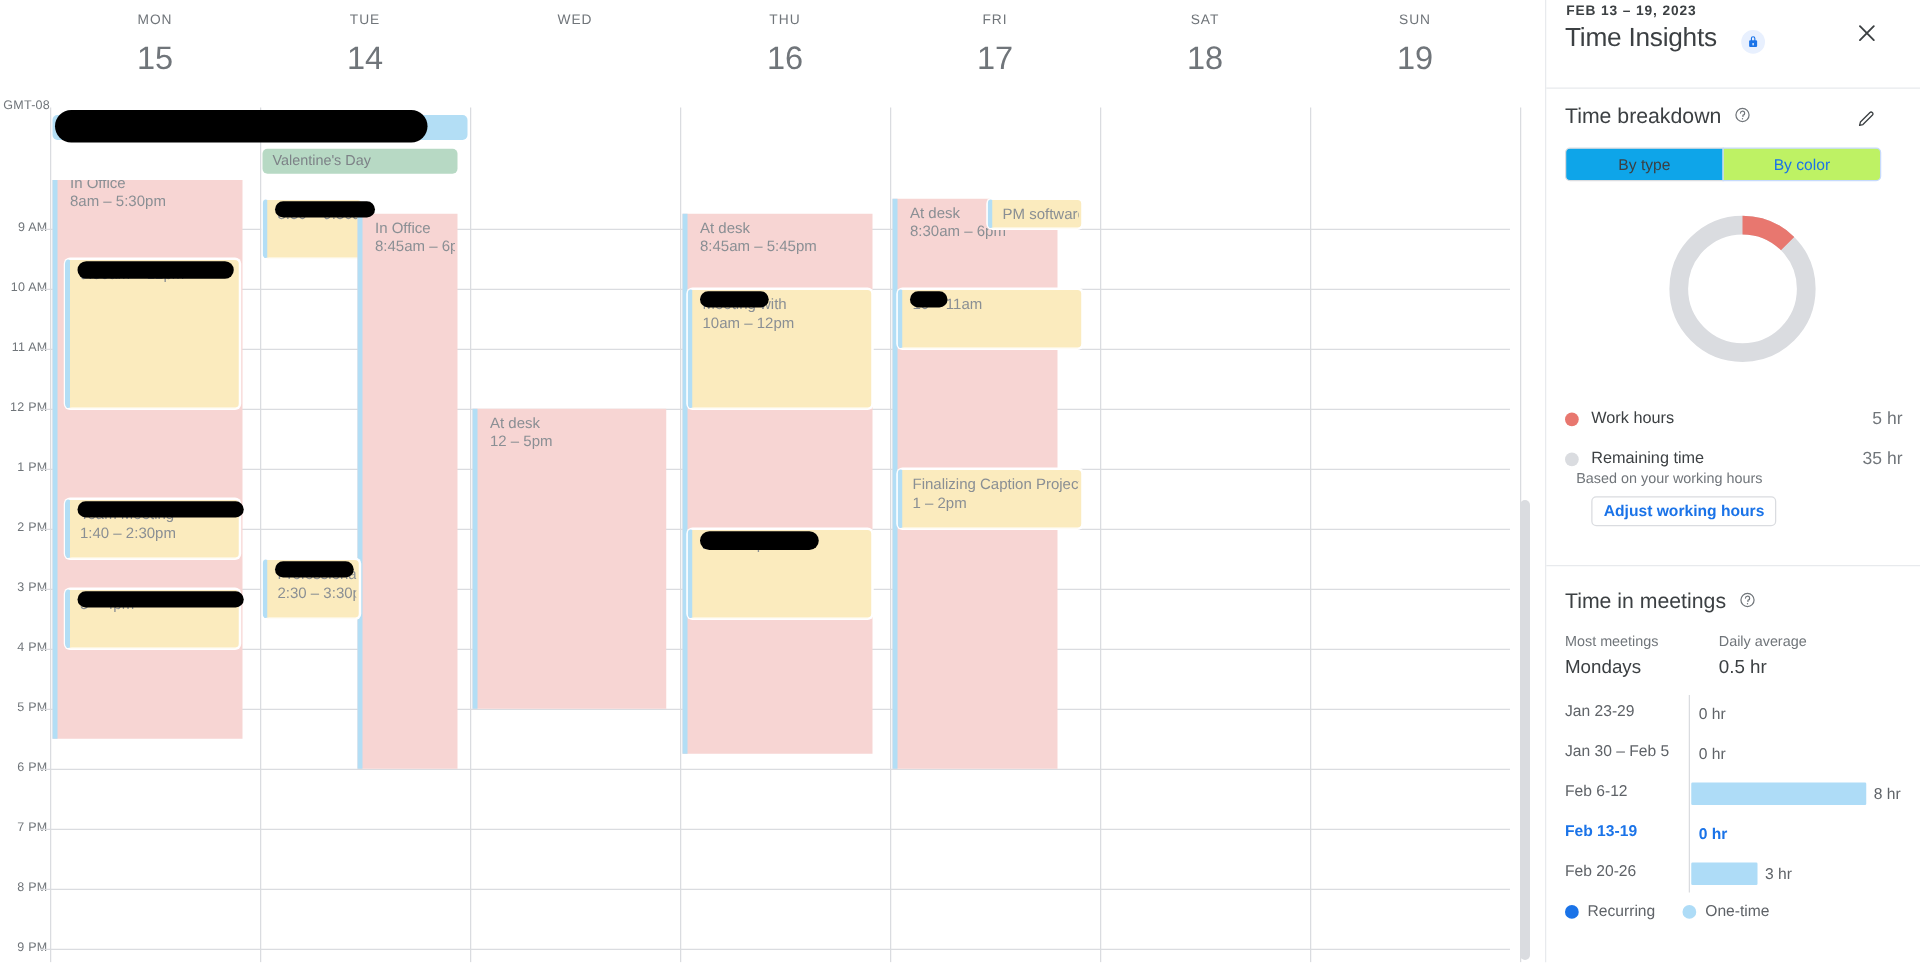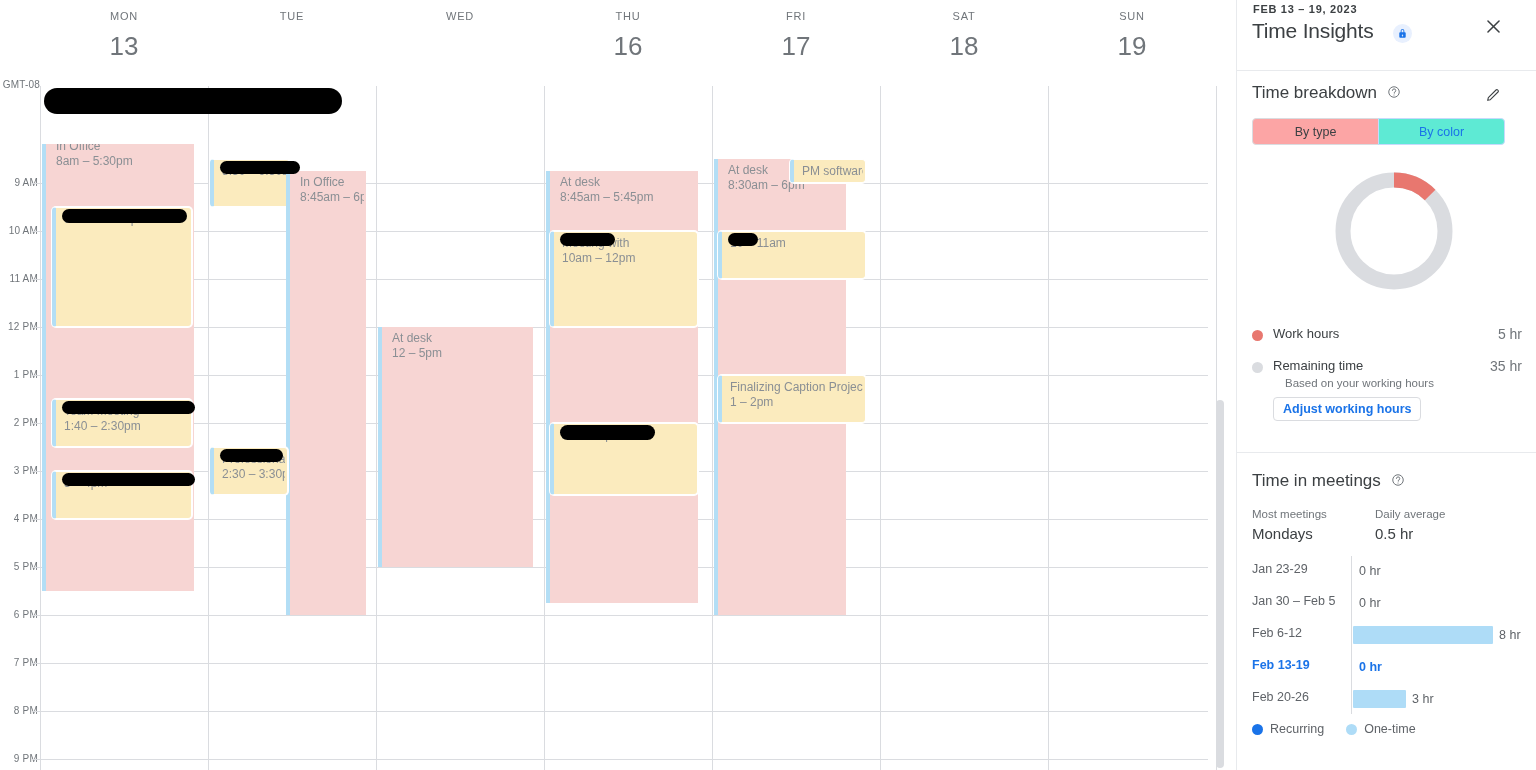"13" div.day-num { text: 13 -> 15 }
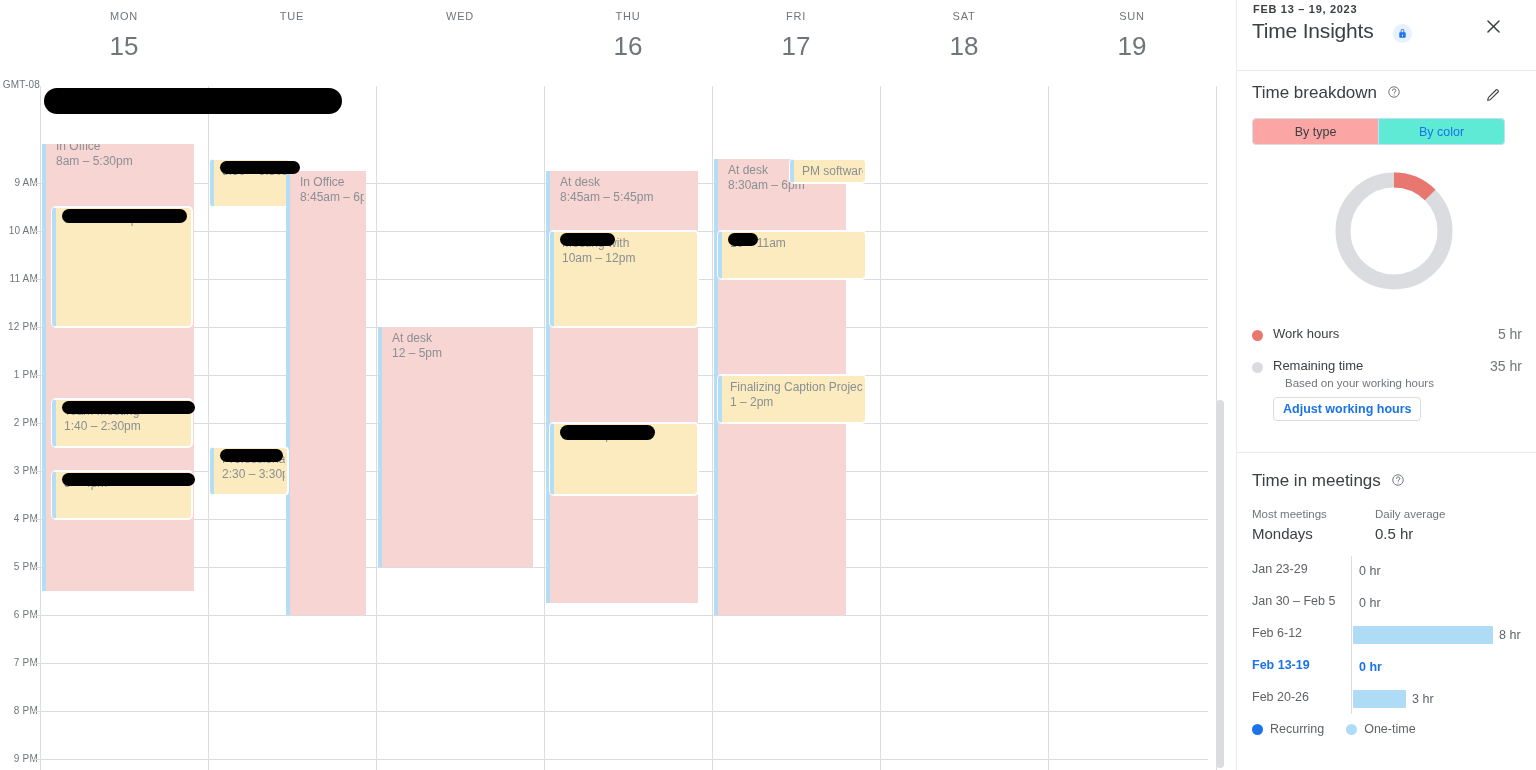"14" div.day-num { html: none -> <div>14</div> }
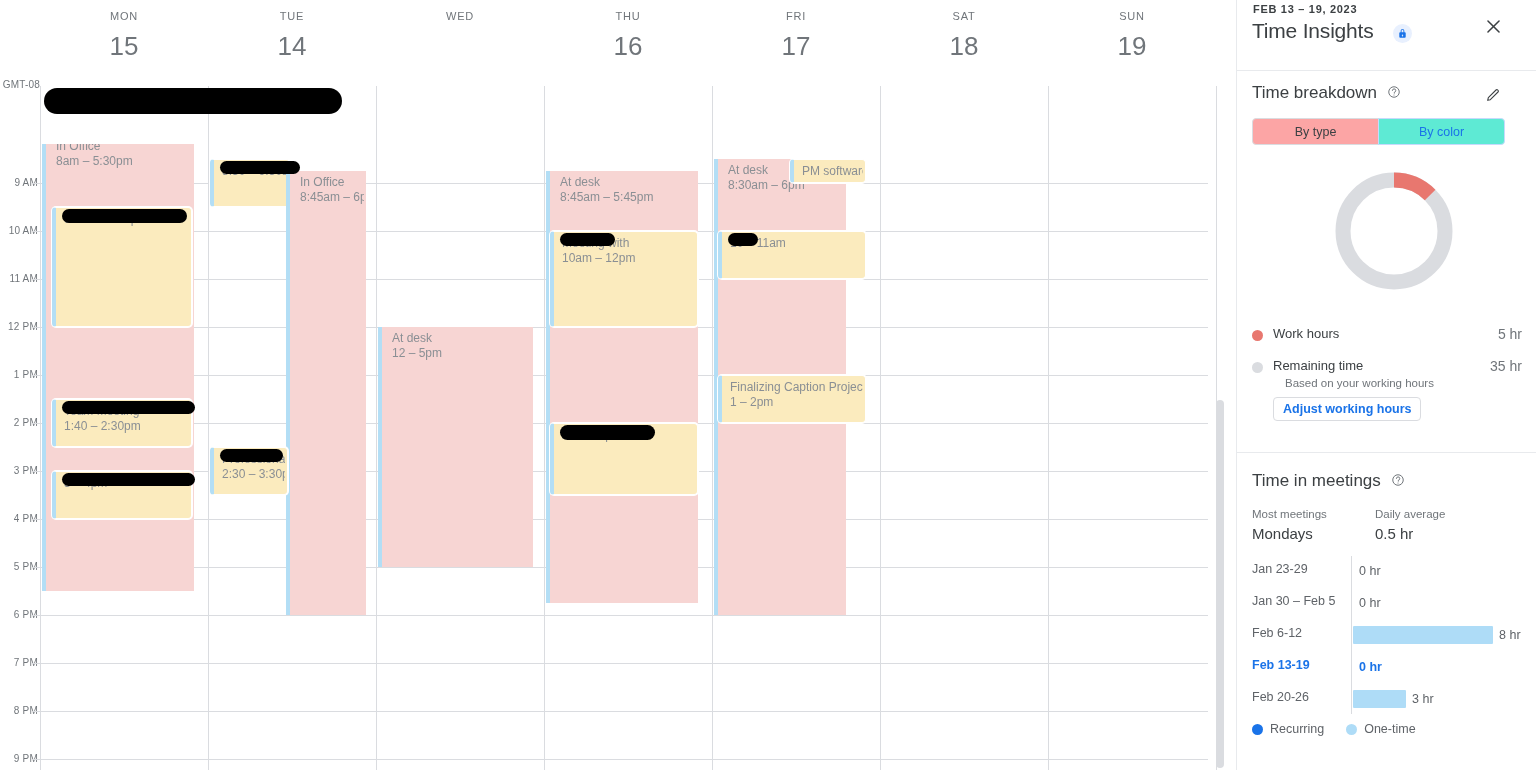"Valentine's Day" div { html: none -> <div> <div></div> <div>Valentine's Day</div> </div> }
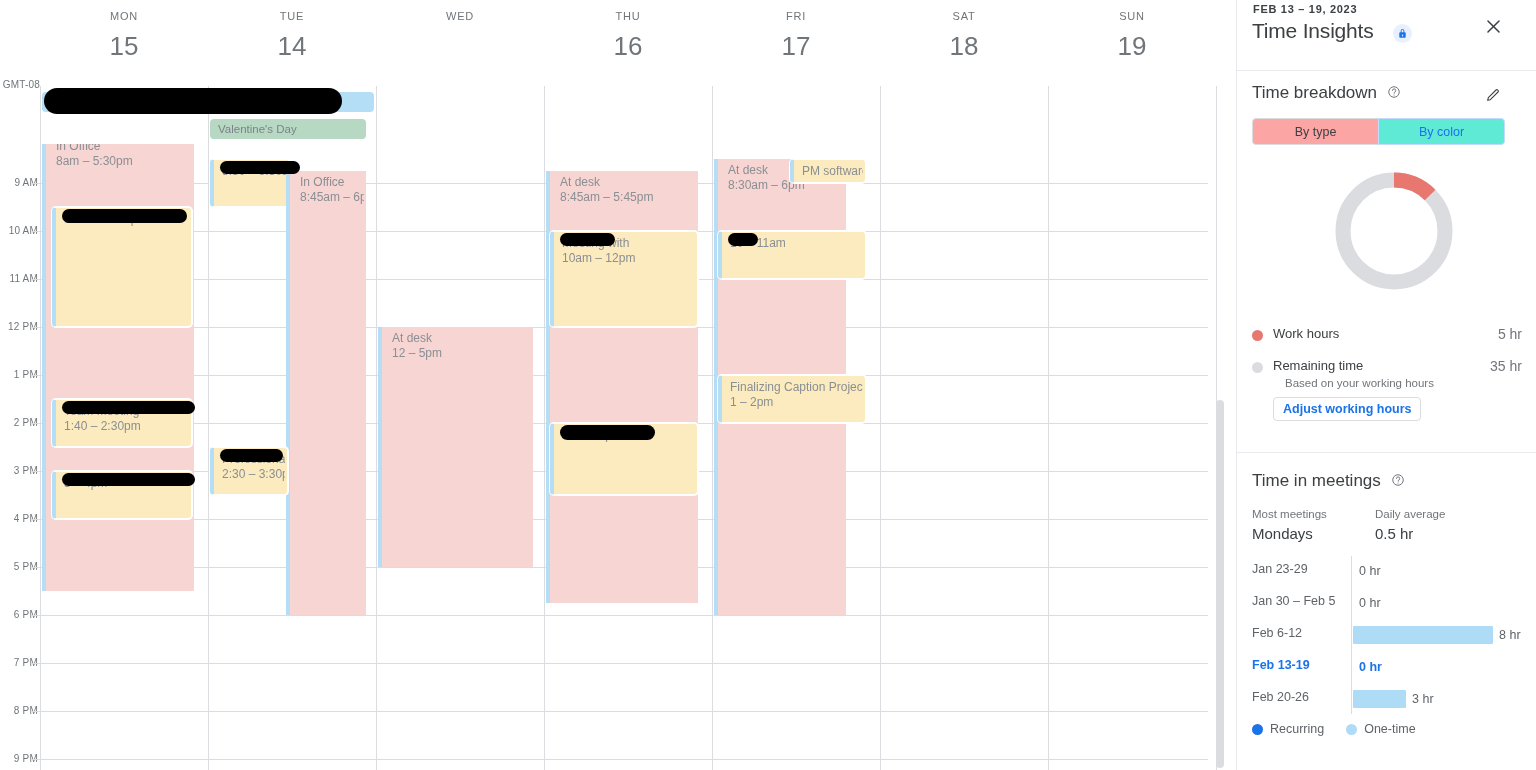"By type" .toggle-btn:first-child { background: #fca5a5 -> #0ea5e9 }
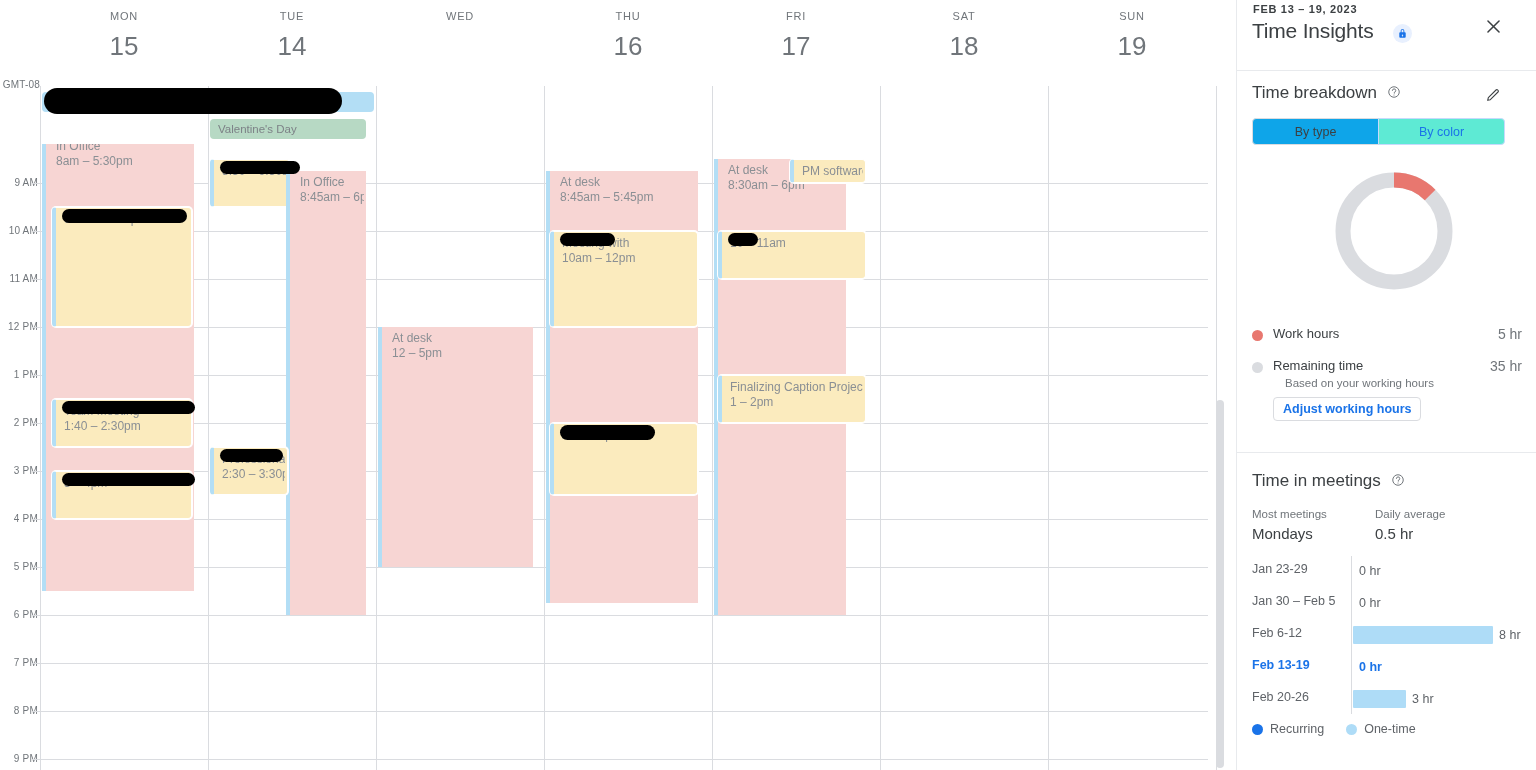"By color" .toggle-btn.active { background: #5eead4 -> #bef264 }
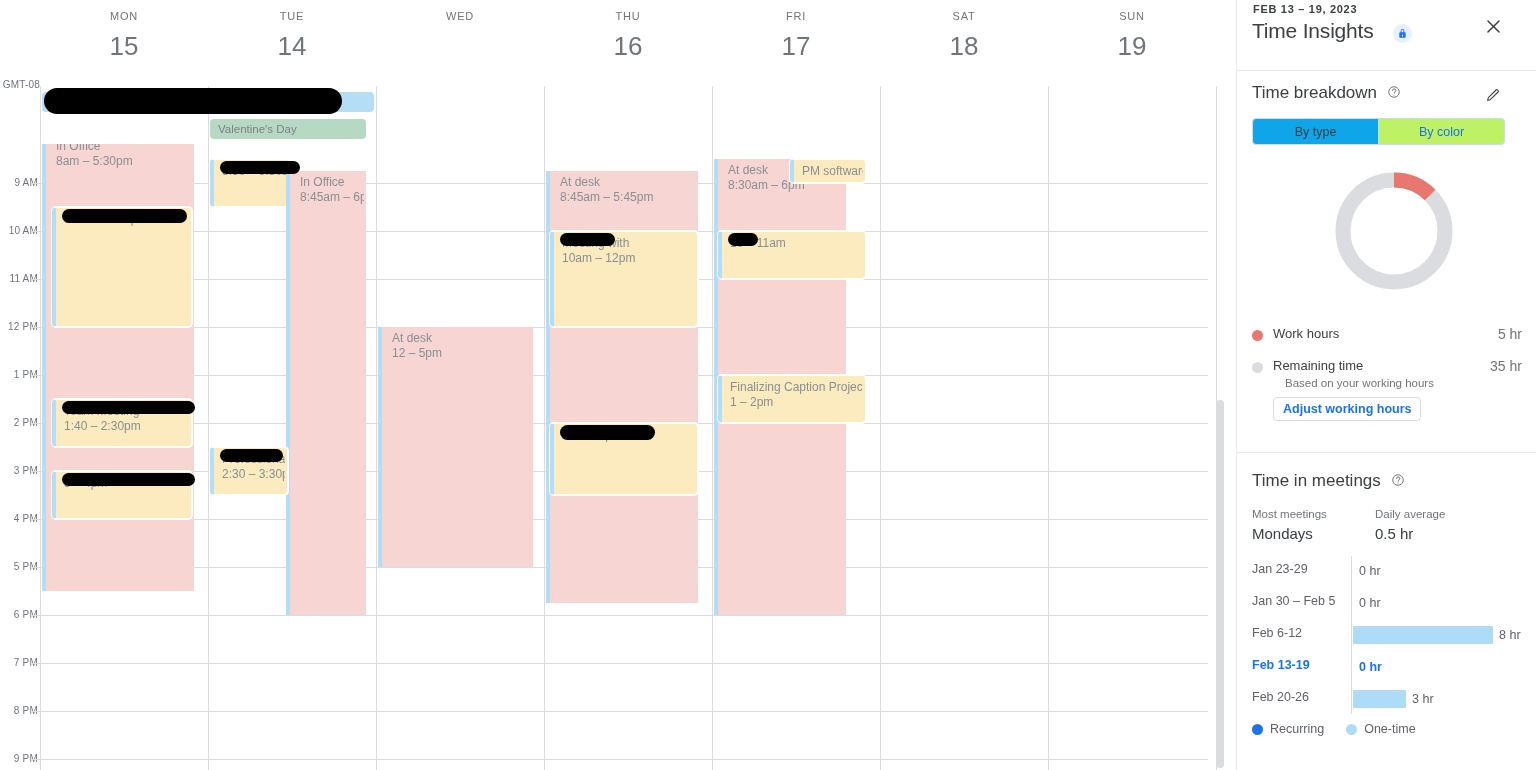"Based on your working hours" #legend-sub { left: 48px -> 24px }
